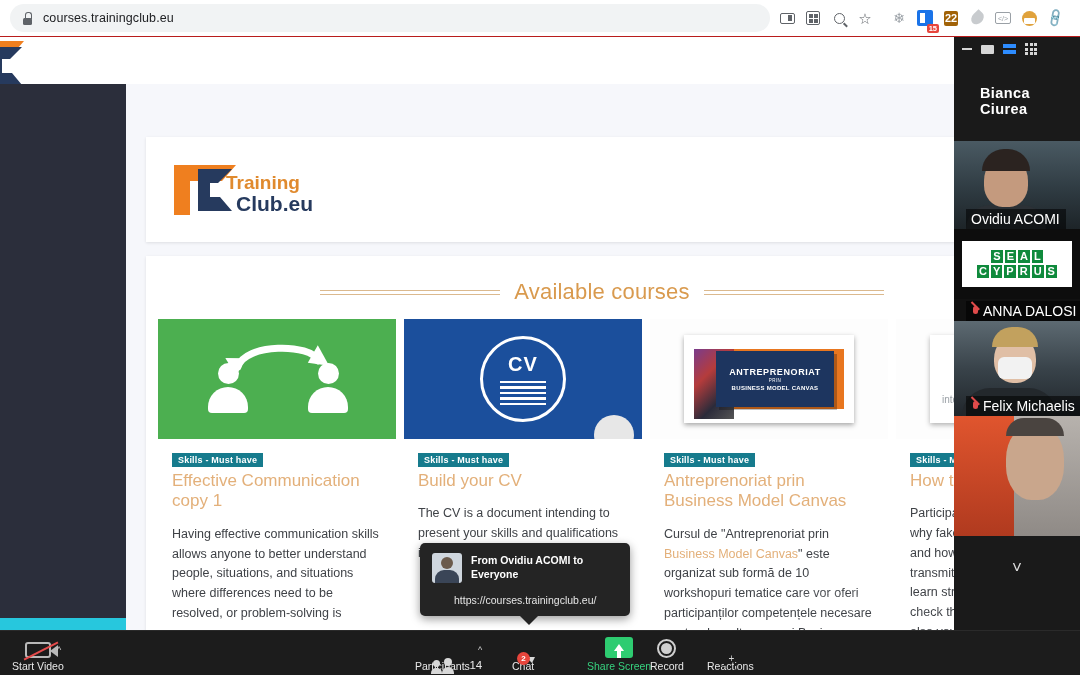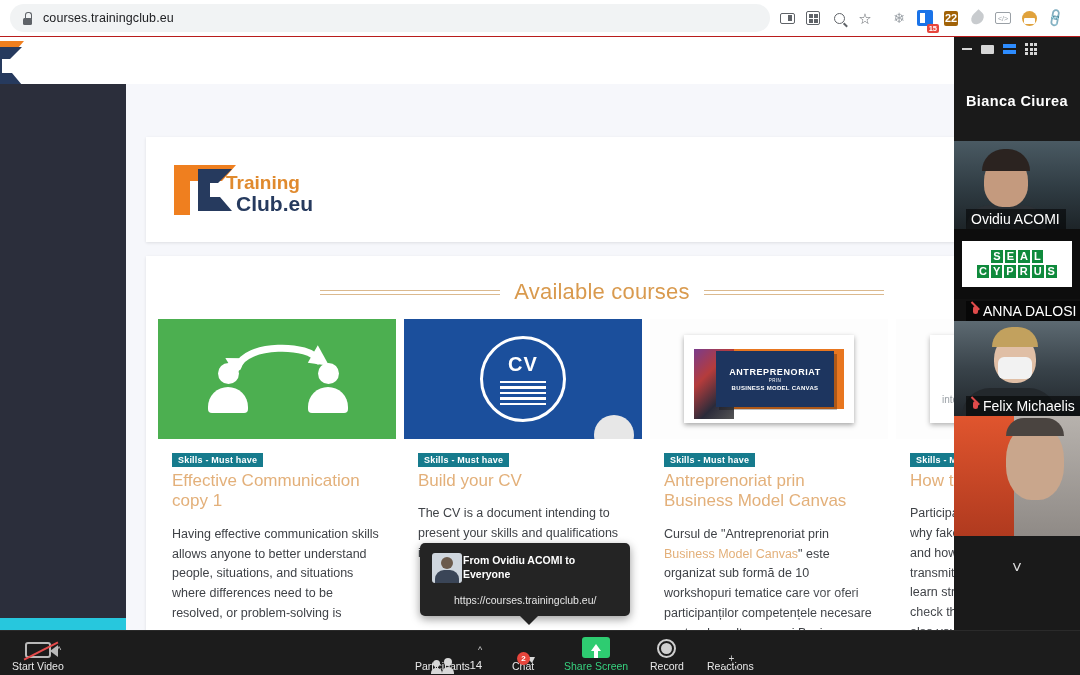"Bianca Ciurea" .zp-name-big { margin-left: 12px -> none; padding-left: none -> 26px }
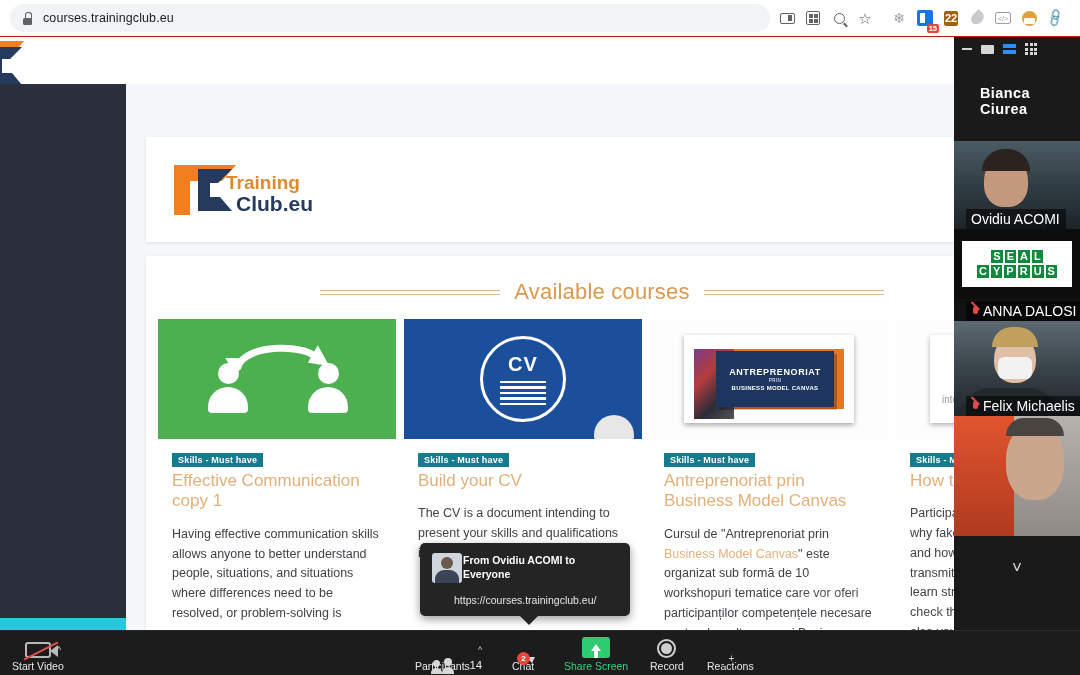"From Ovidiu ACOMI to Everyone" .ct-row { gap: 1px -> 9px }
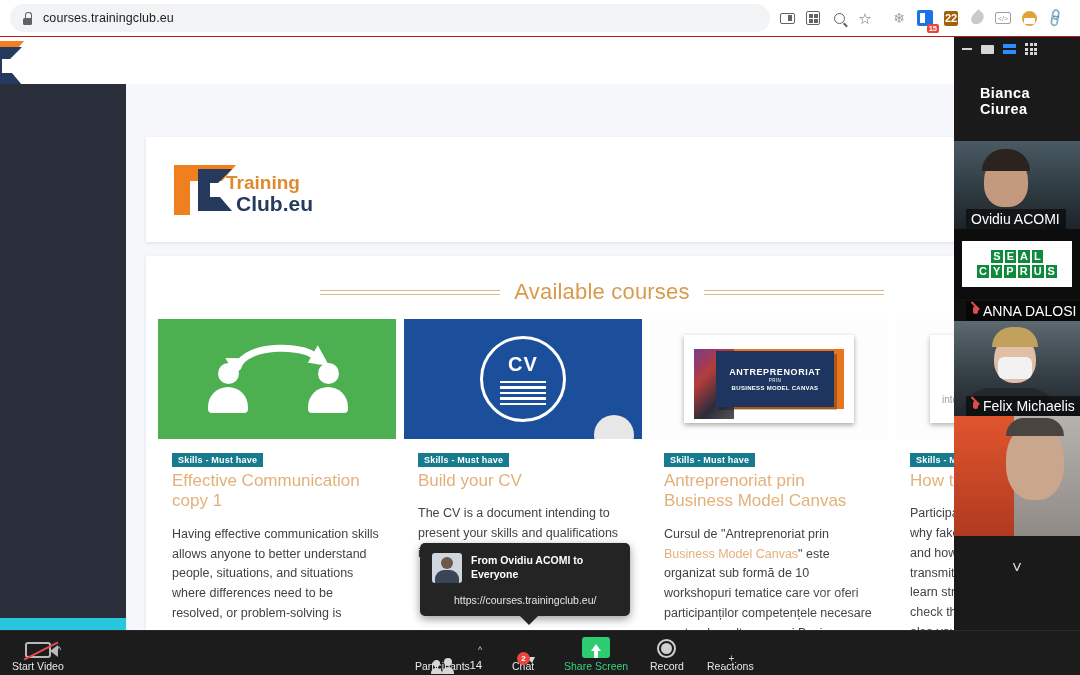"Share Screen" div.tb-item { left: 564px -> 587px }
